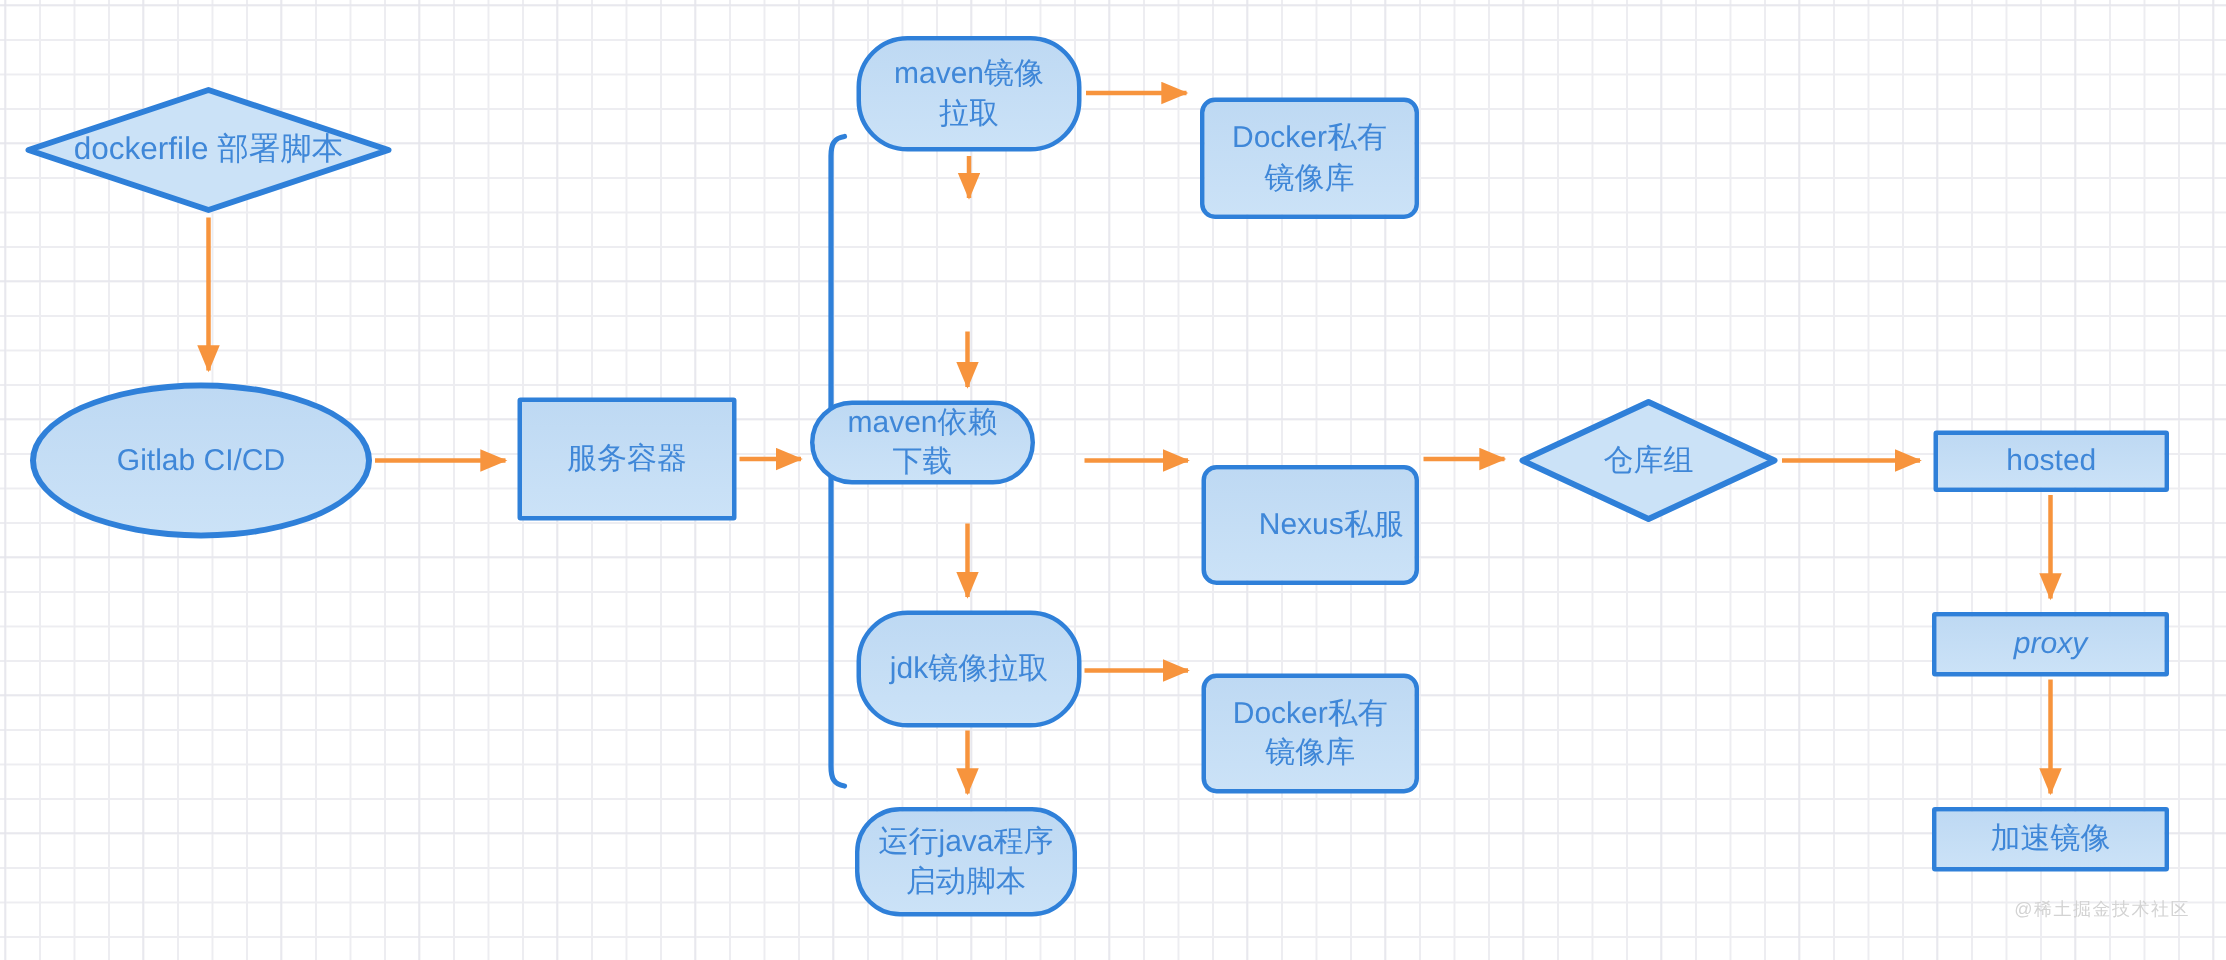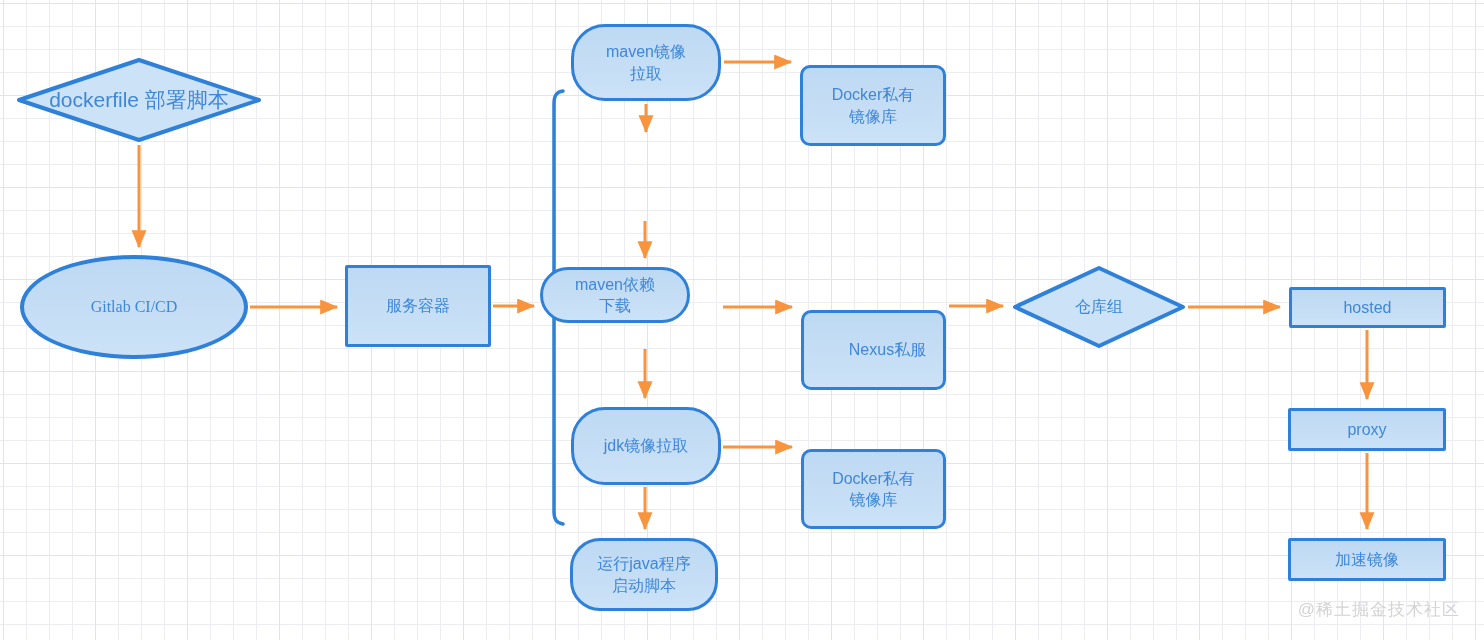"maven镜像" .node { font-size: 16px -> 20px }
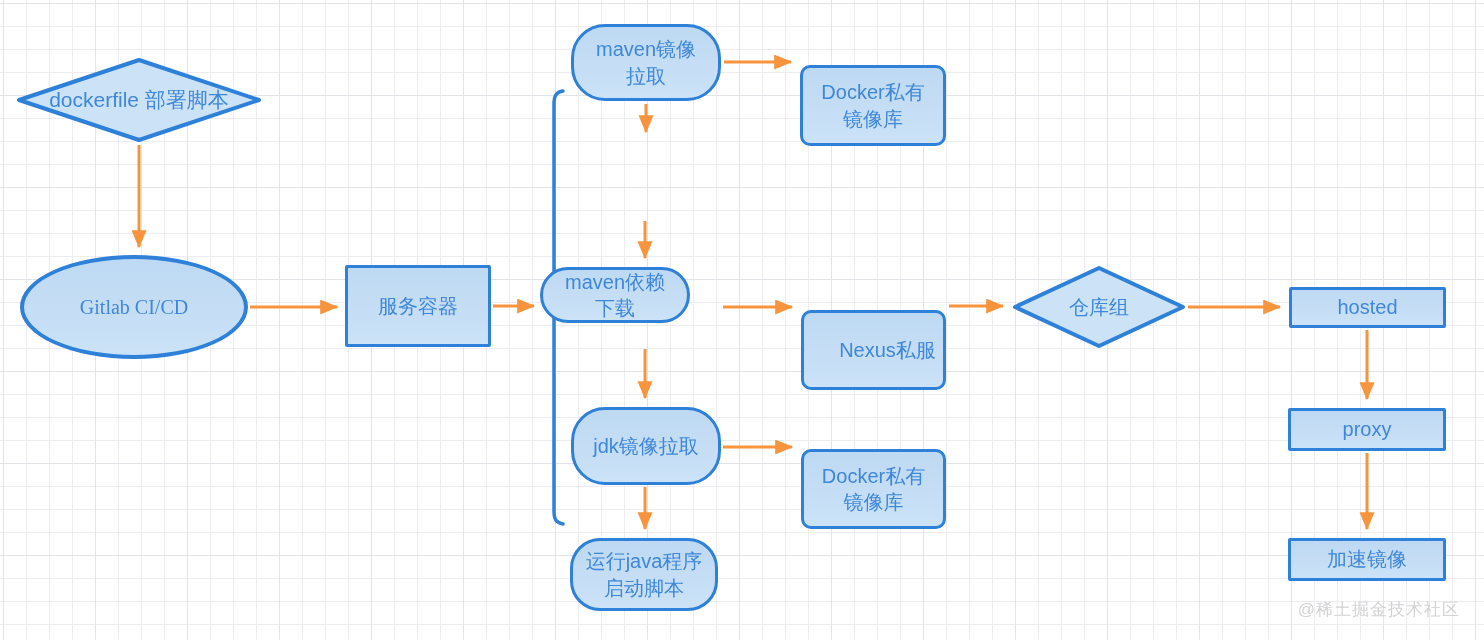"Gitlab CI/CD" #n-gitlab { font-family: Liberation Serif, serif -> none }
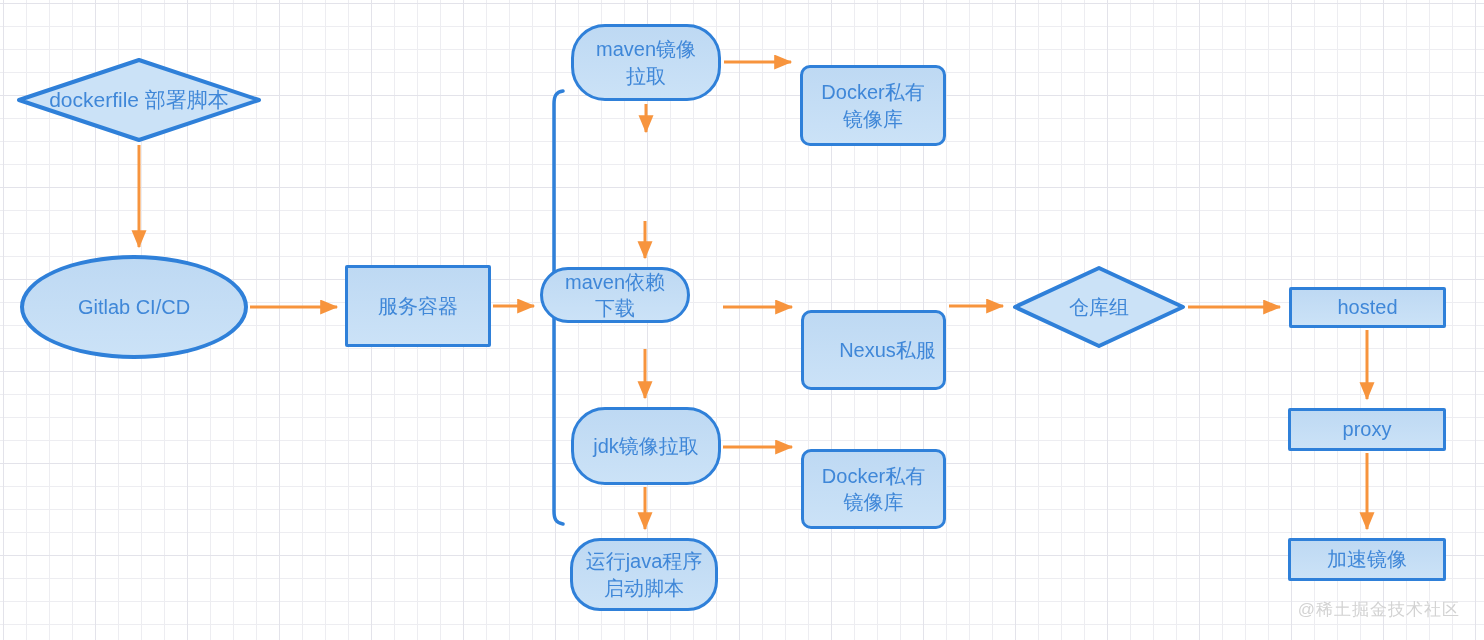"proxy" #n-proxy { font-style: none -> italic }
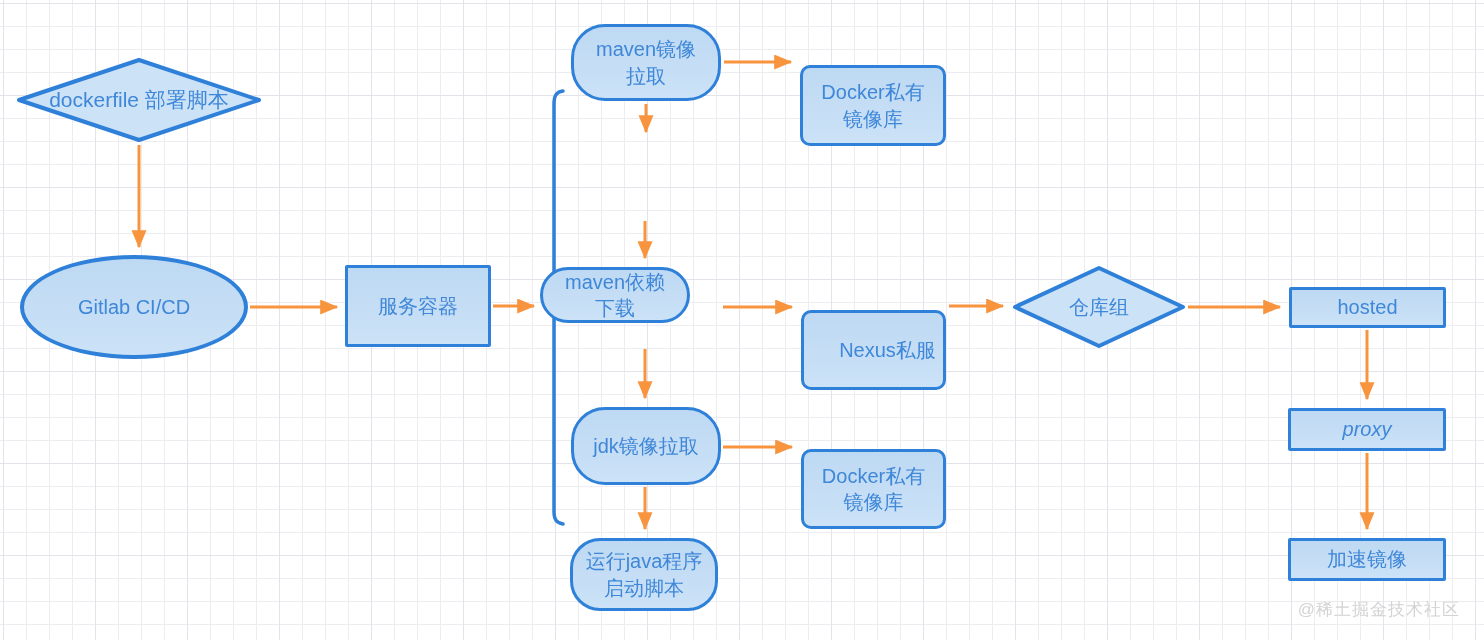"@稀土掘金技术社区" #watermark { font-size: 17px -> 12px }
